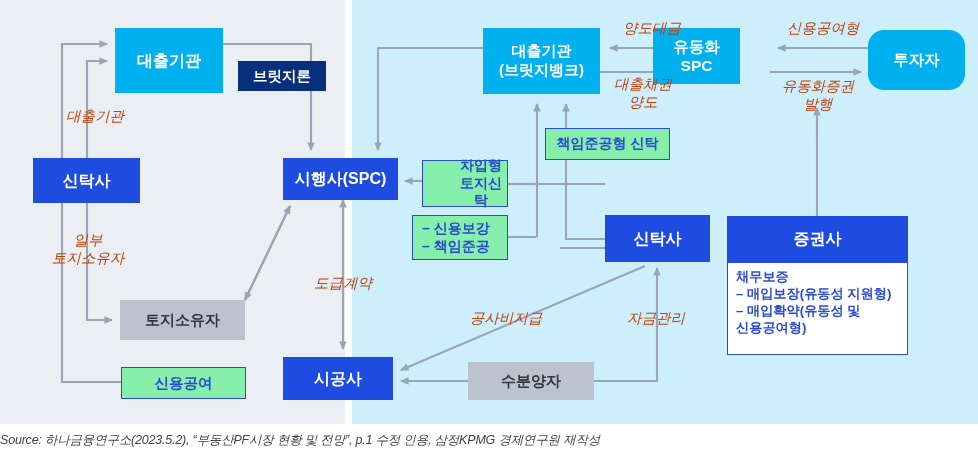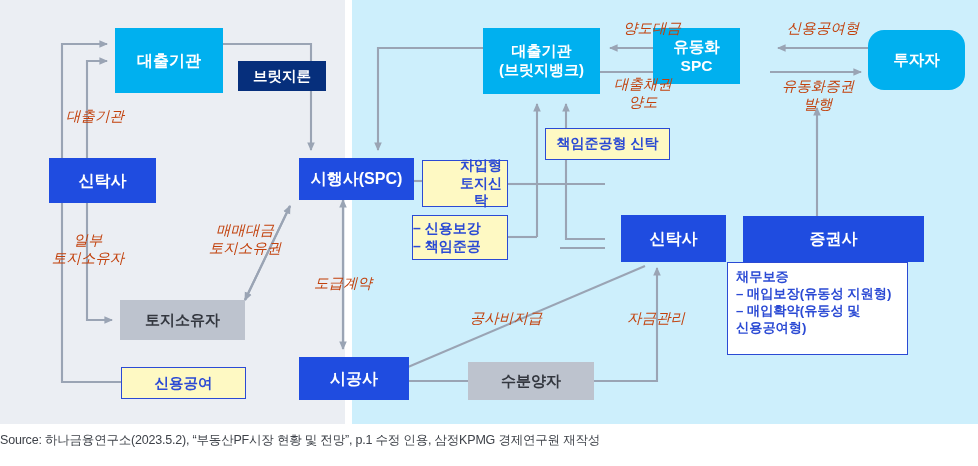"책임준공형 신탁" .n-white { background: #fef9c3 -> #86efac }
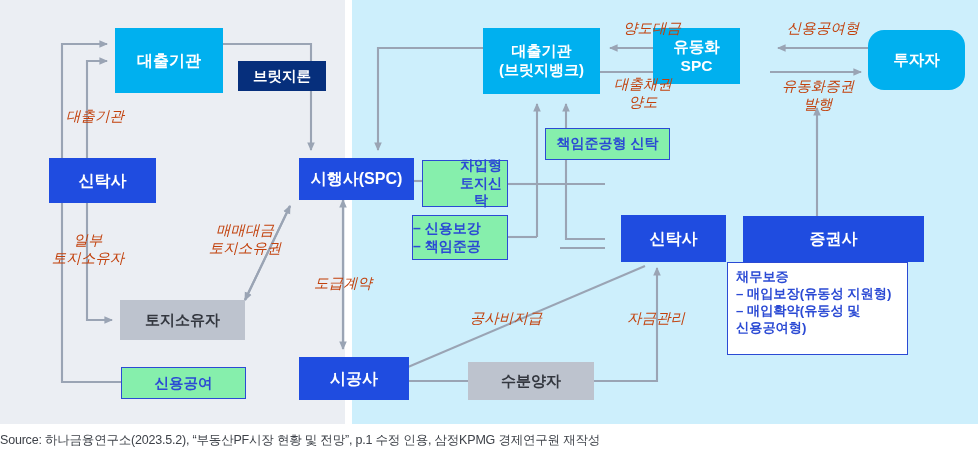"신탁사" .n-blue { margin-left: 16px -> none }
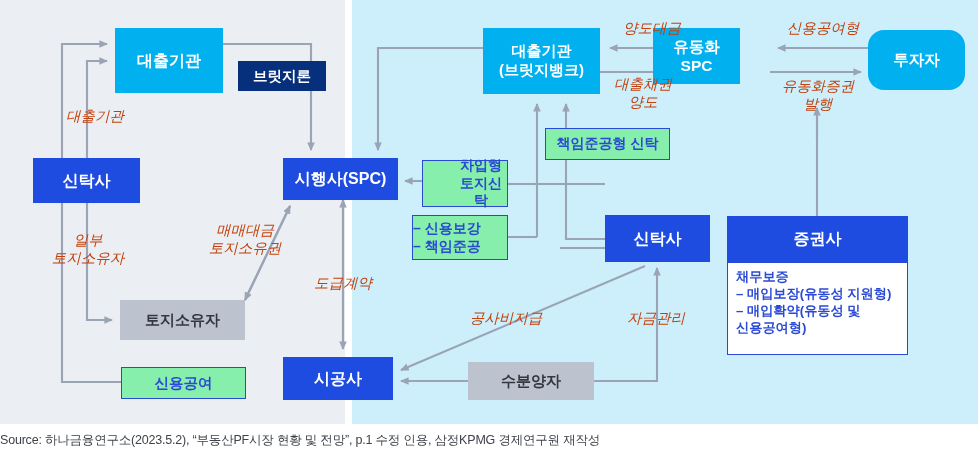"매매대금" div.edge-label { html: <div>매매대금 토지소유권</div> -> none }
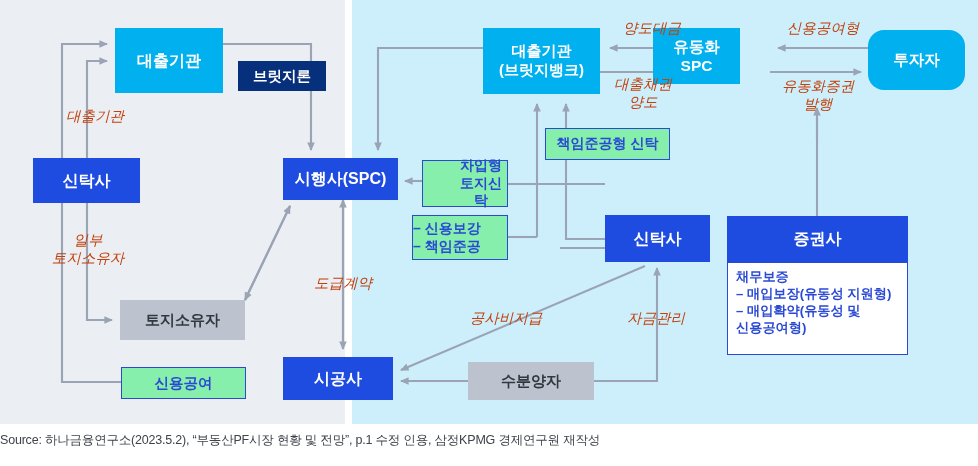"– 신용보강" div.node { padding-left: none -> 9px }
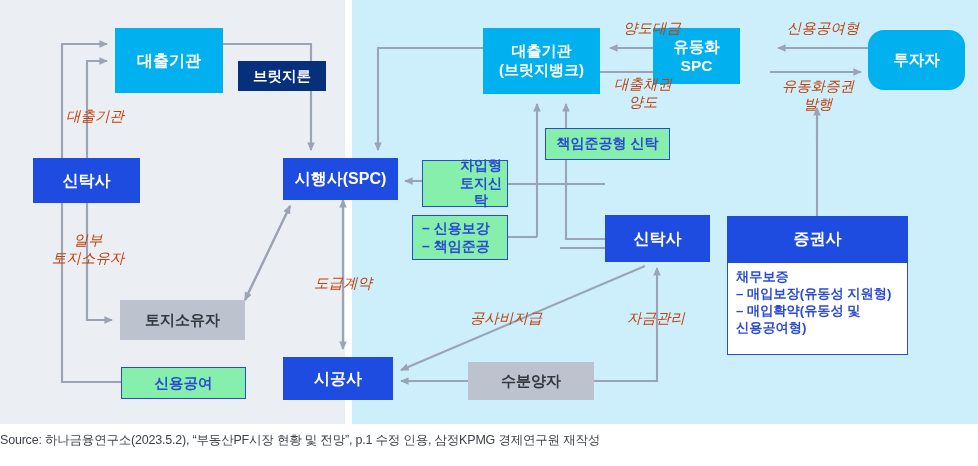"Source: 하나금융연구소(2023.5.2), “부동산PF시장 현황 및" .source { font-style: none -> italic }
